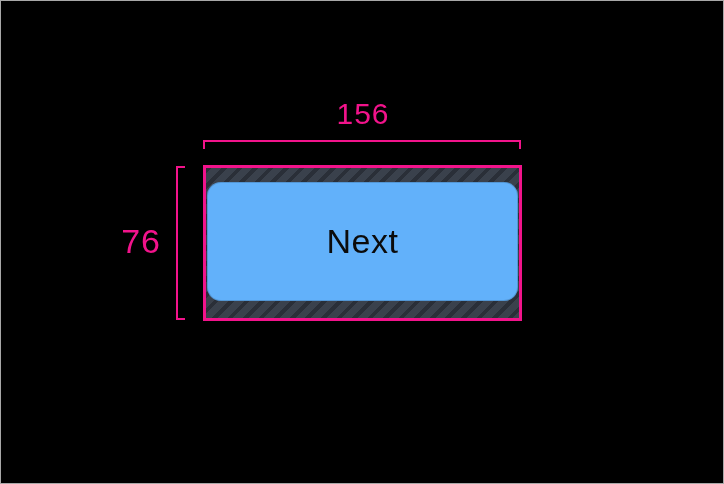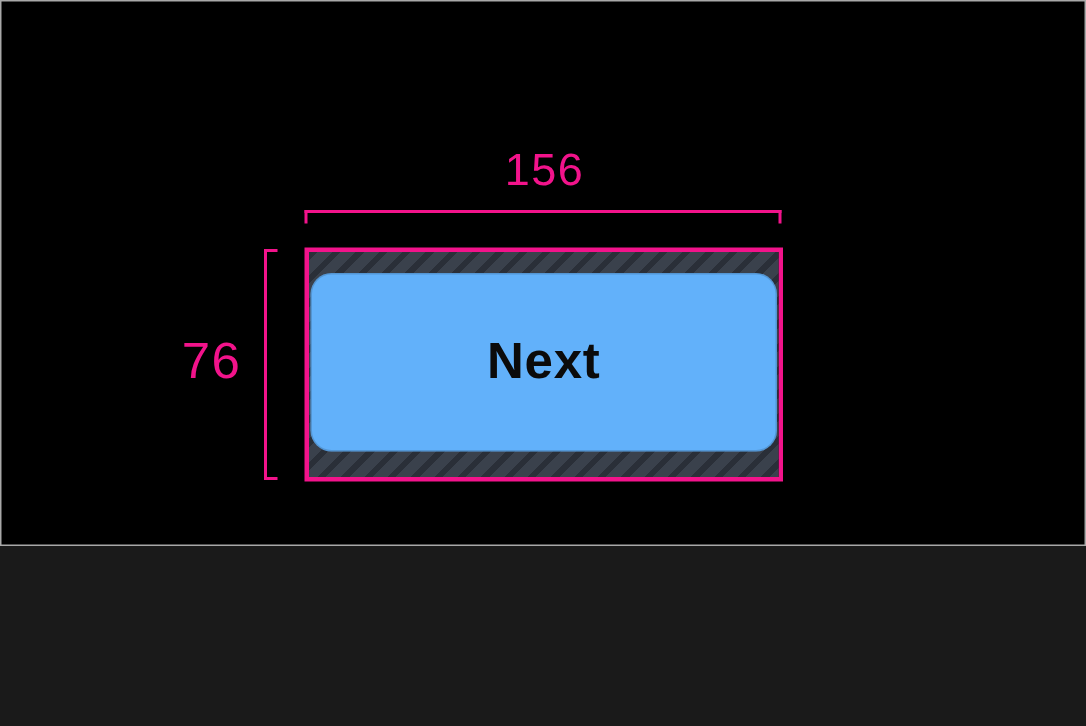"156" .canvas { height: 364px -> 484px }
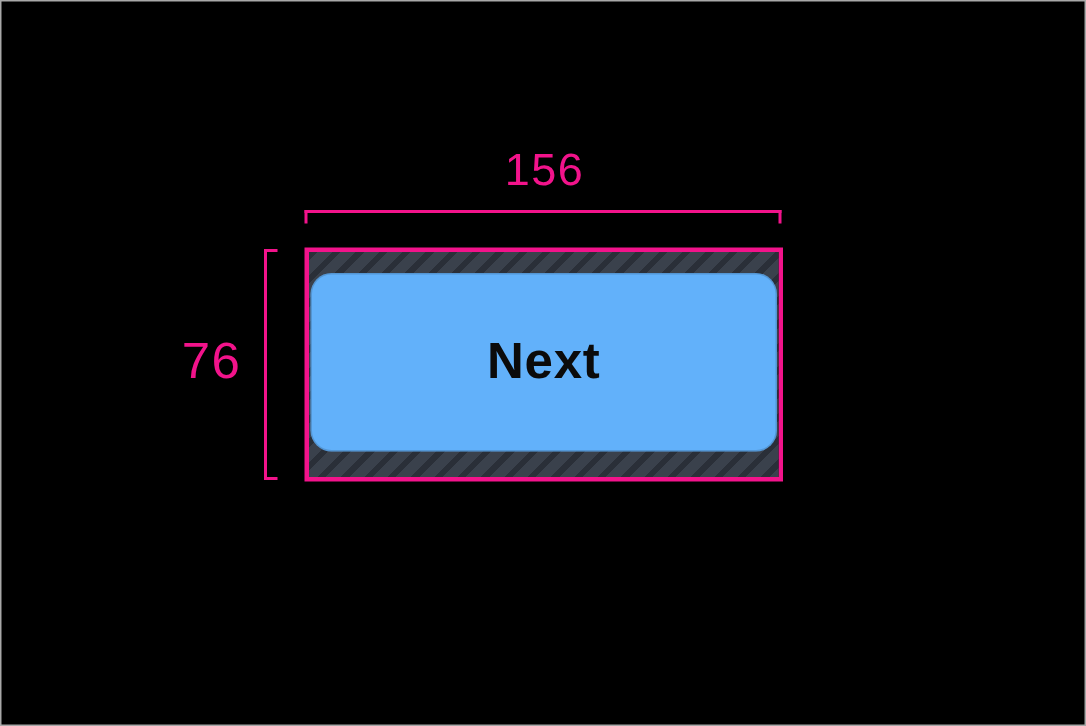"Next" .next-btn span { font-weight: 700 -> 400 }
